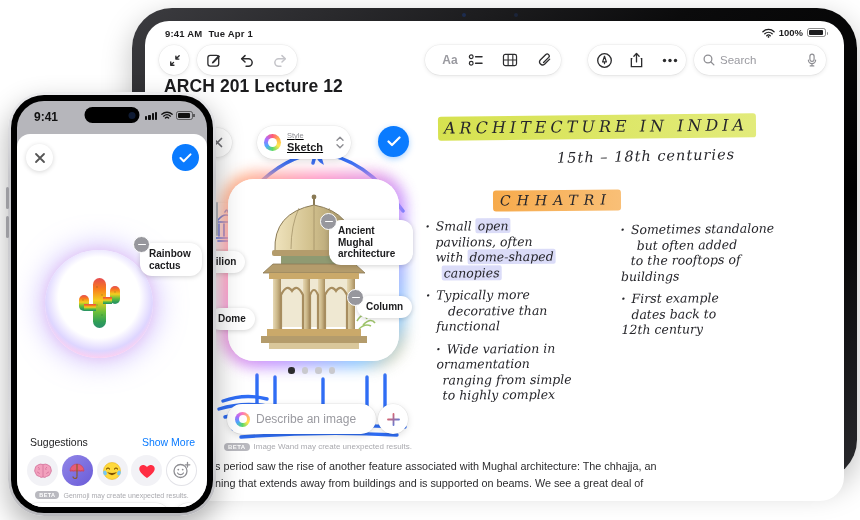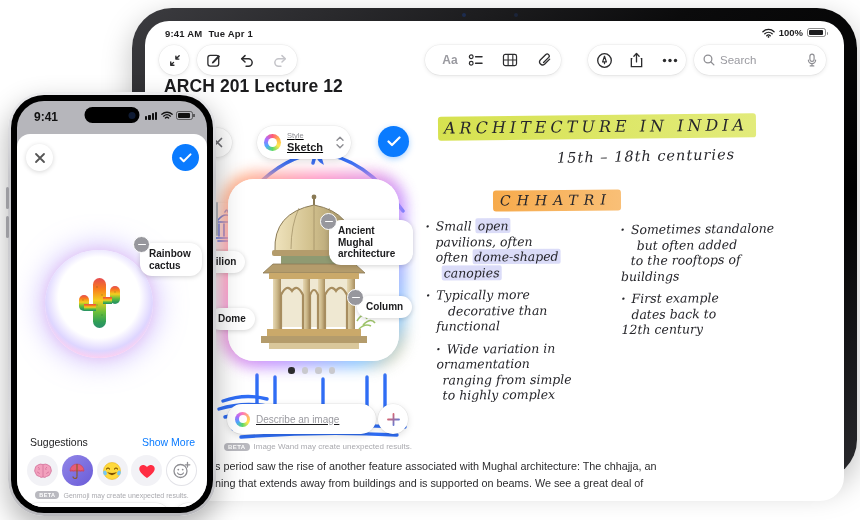"often" span { text: often -> with }
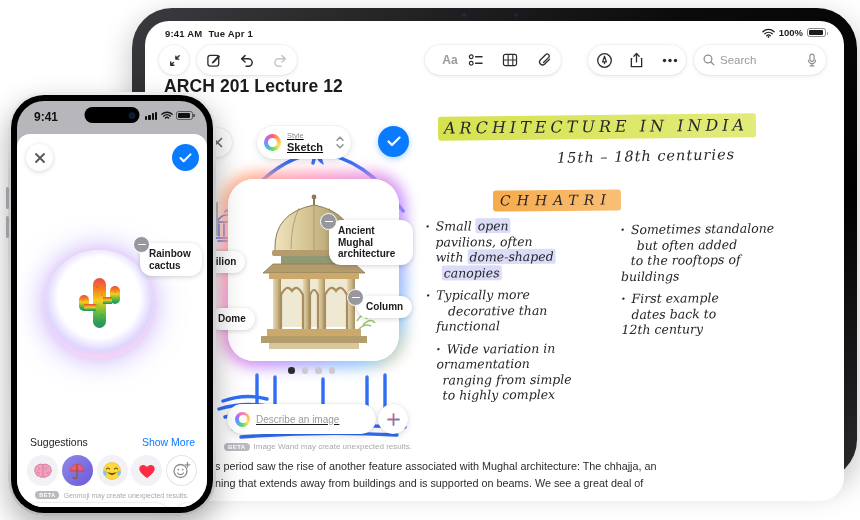"Describe an image" .describe-bar input { font-size: 10px -> 12px; text-decoration: underline -> none }
